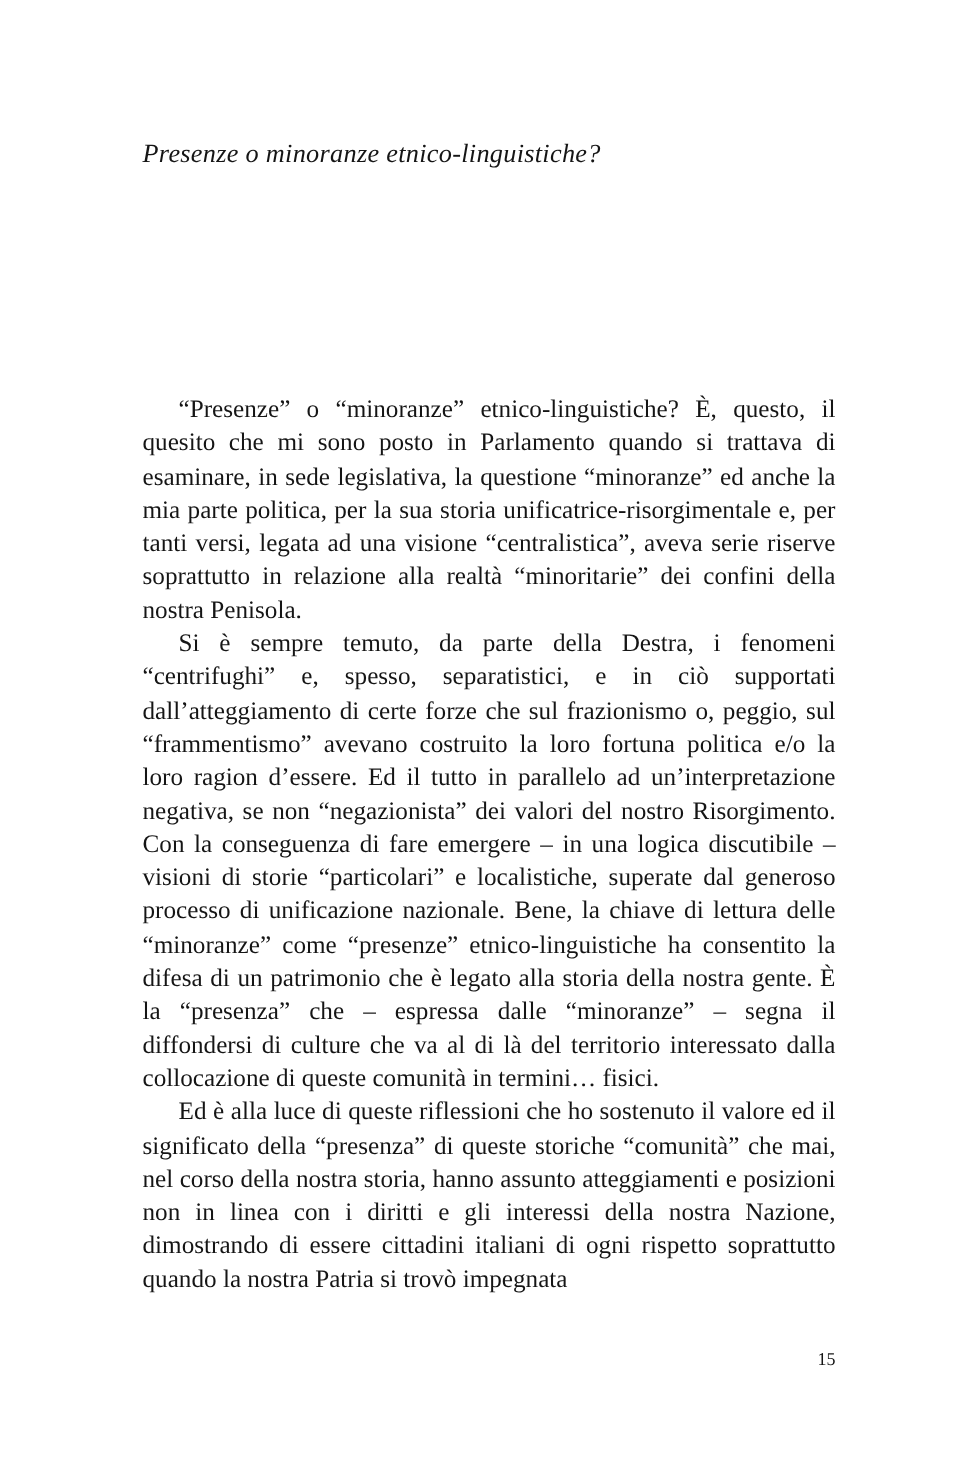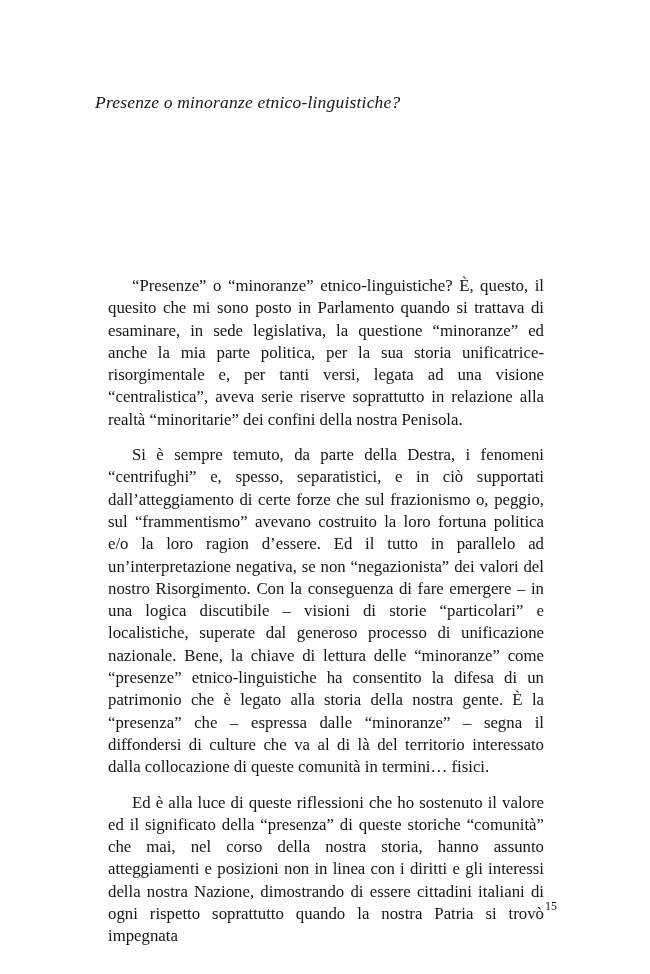"“Presenze” o “minoranze”" .body-text p { margin: 13px -> 0 }
